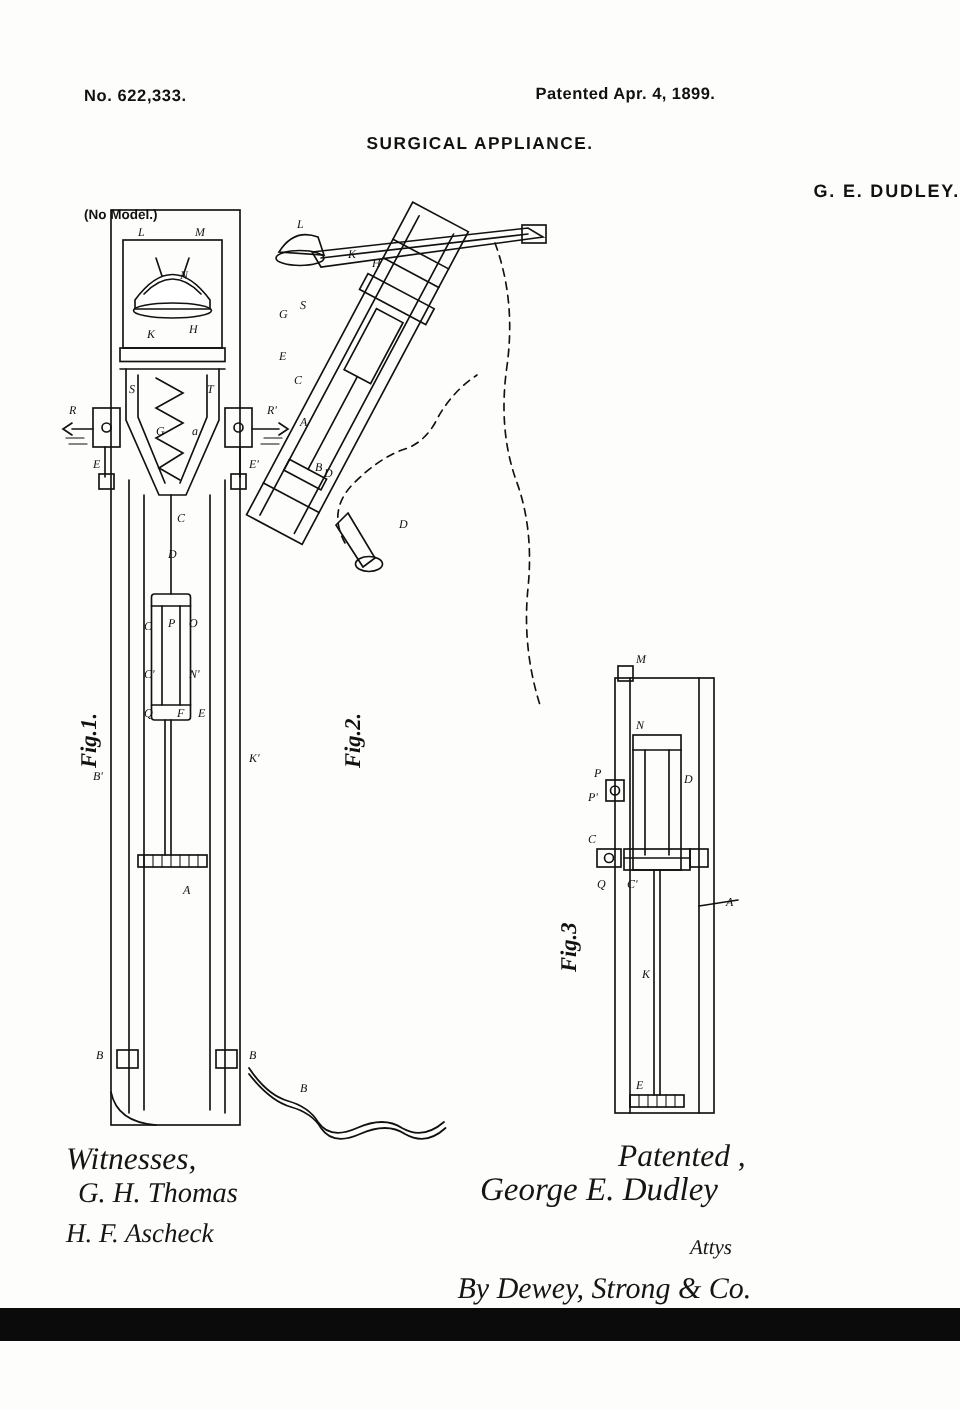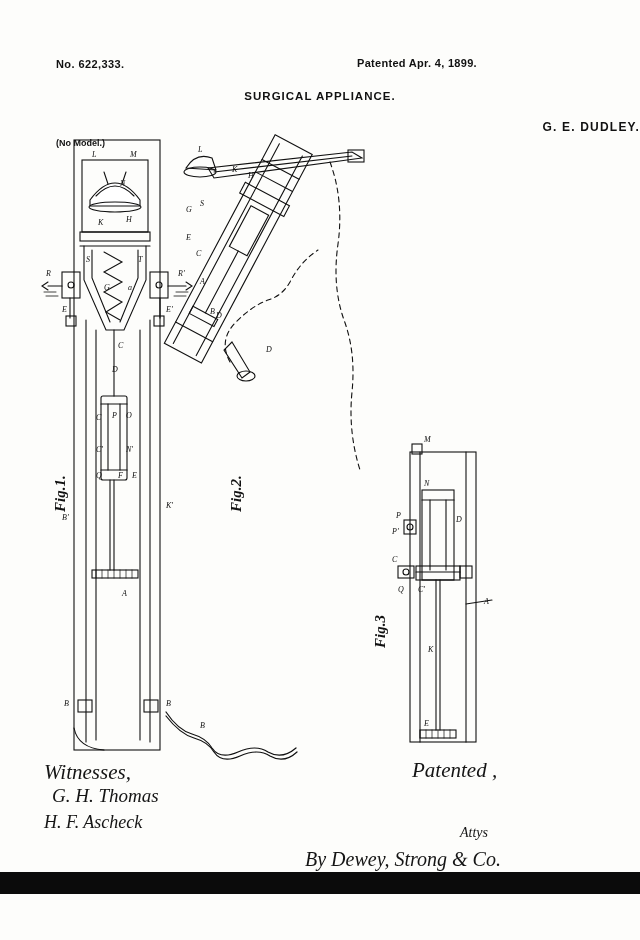"George E. Dudley" div.script { html: none -> <div>George E. Dudley</div> }
